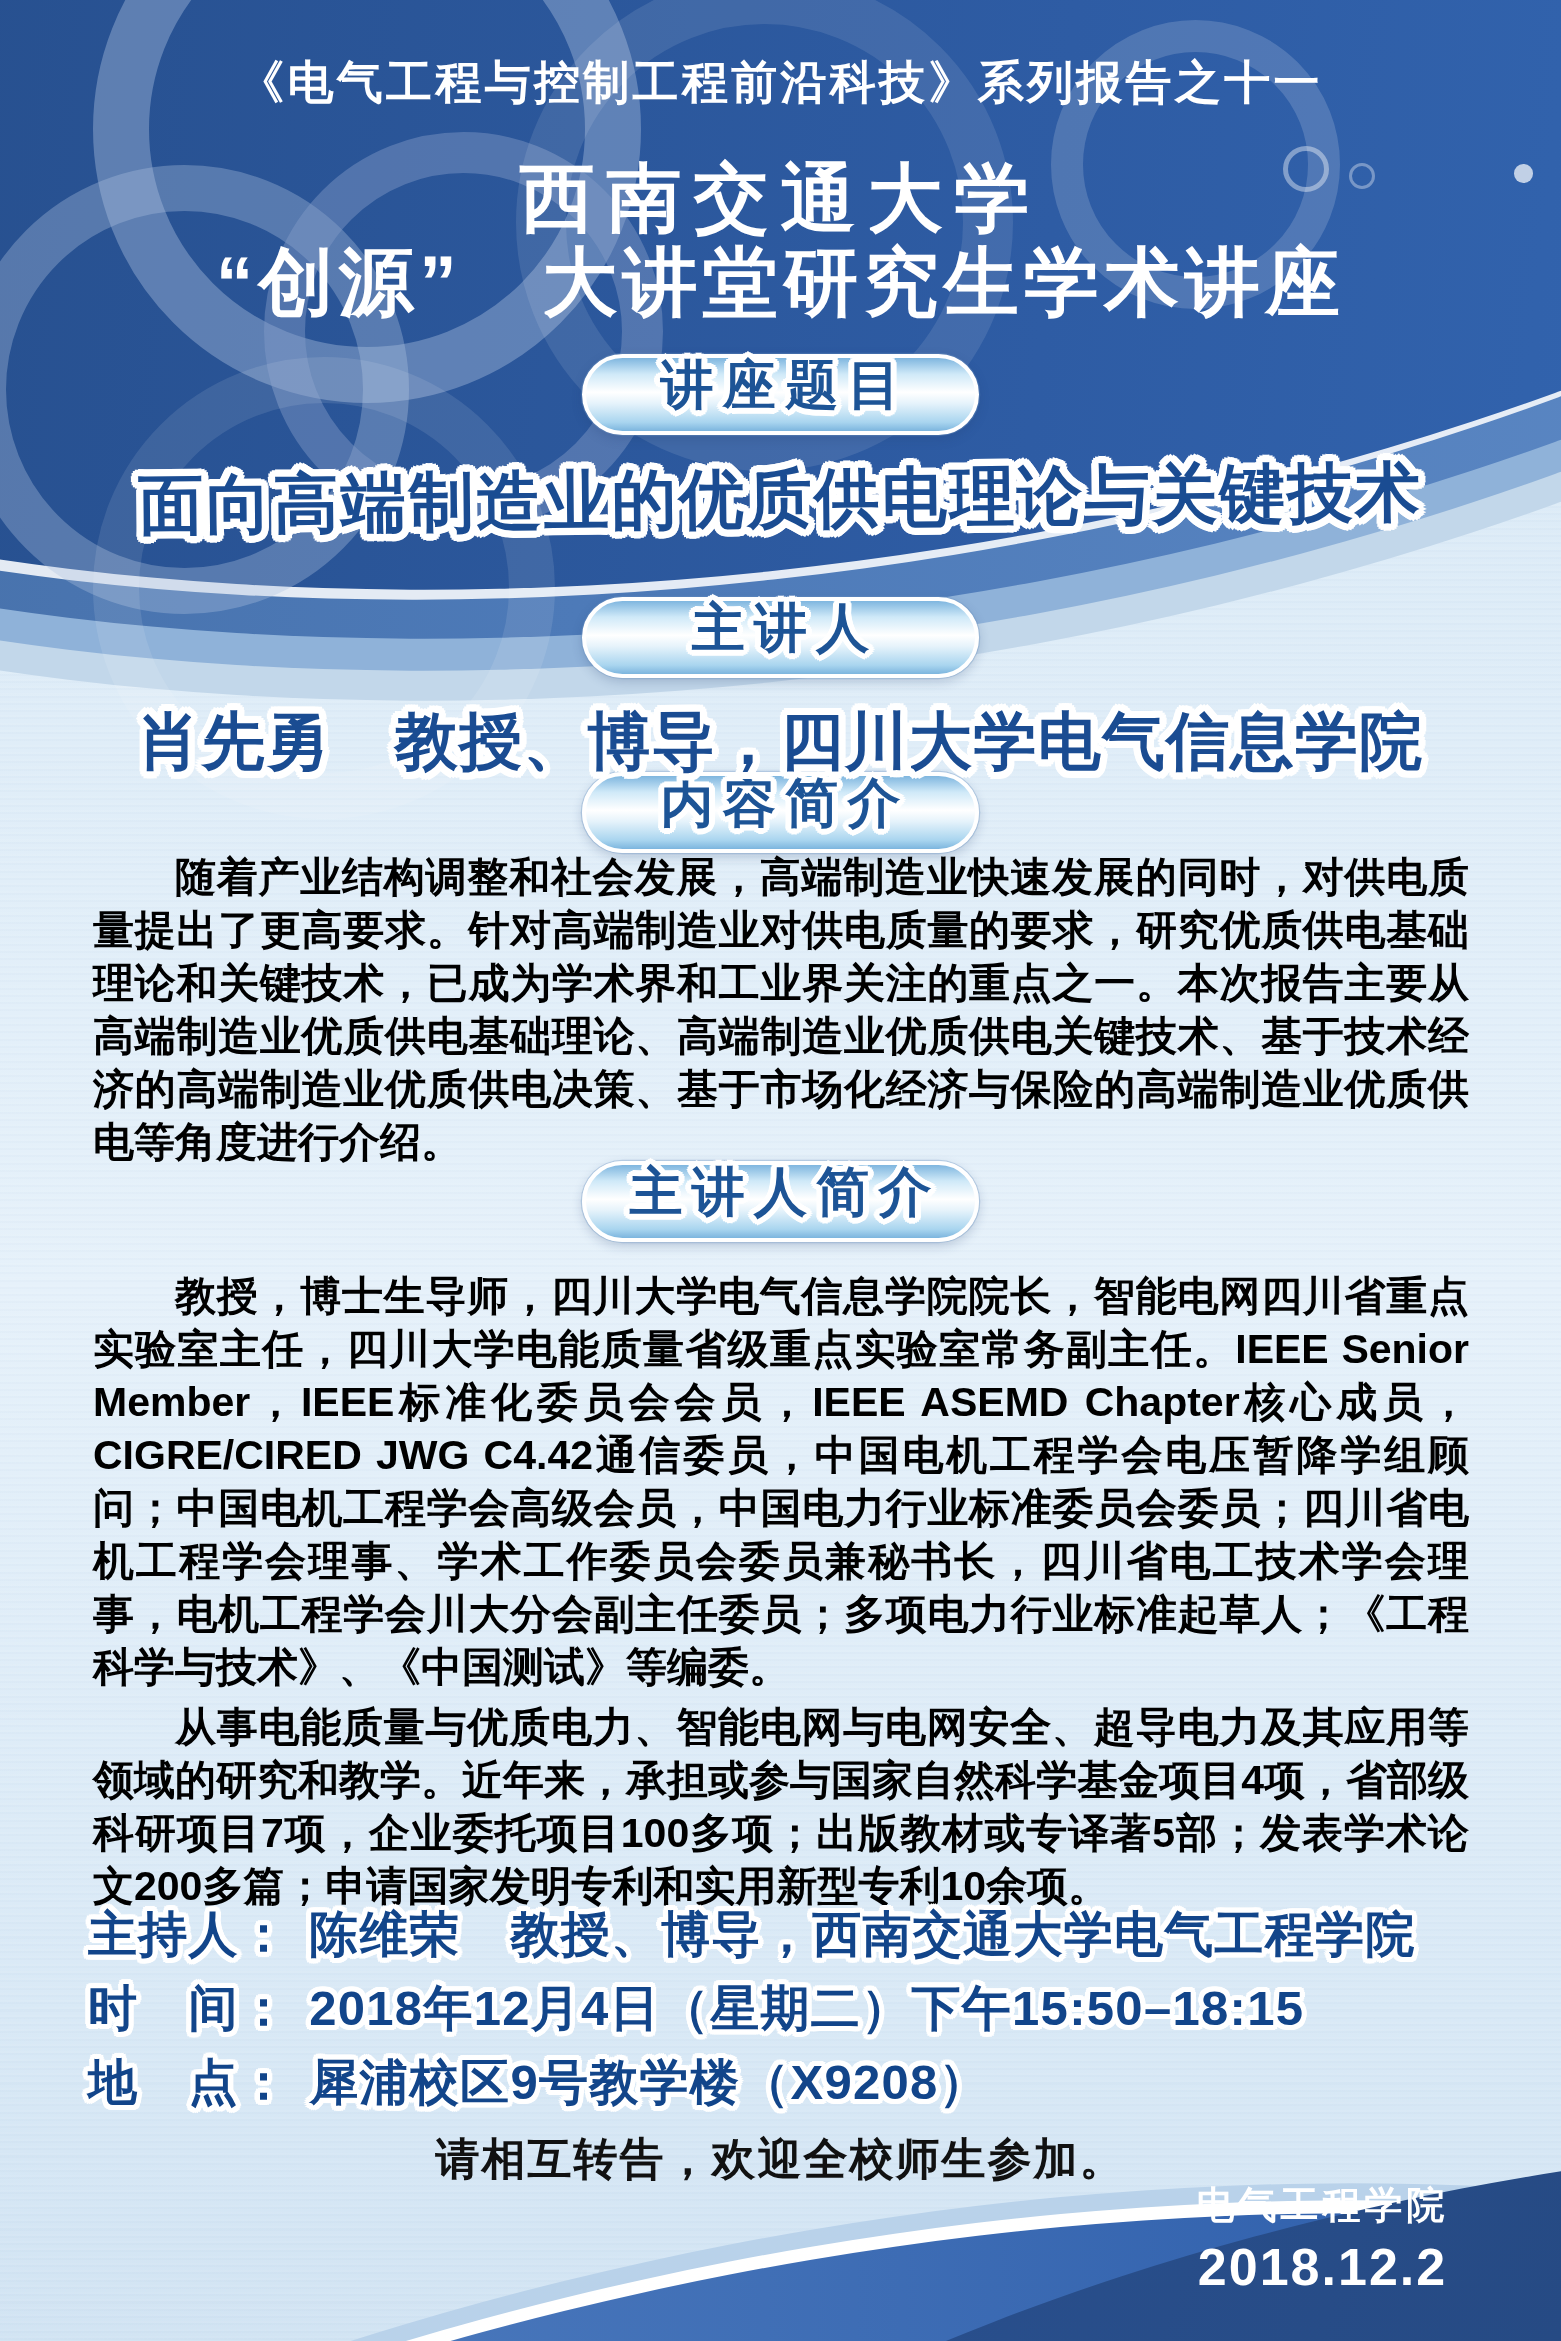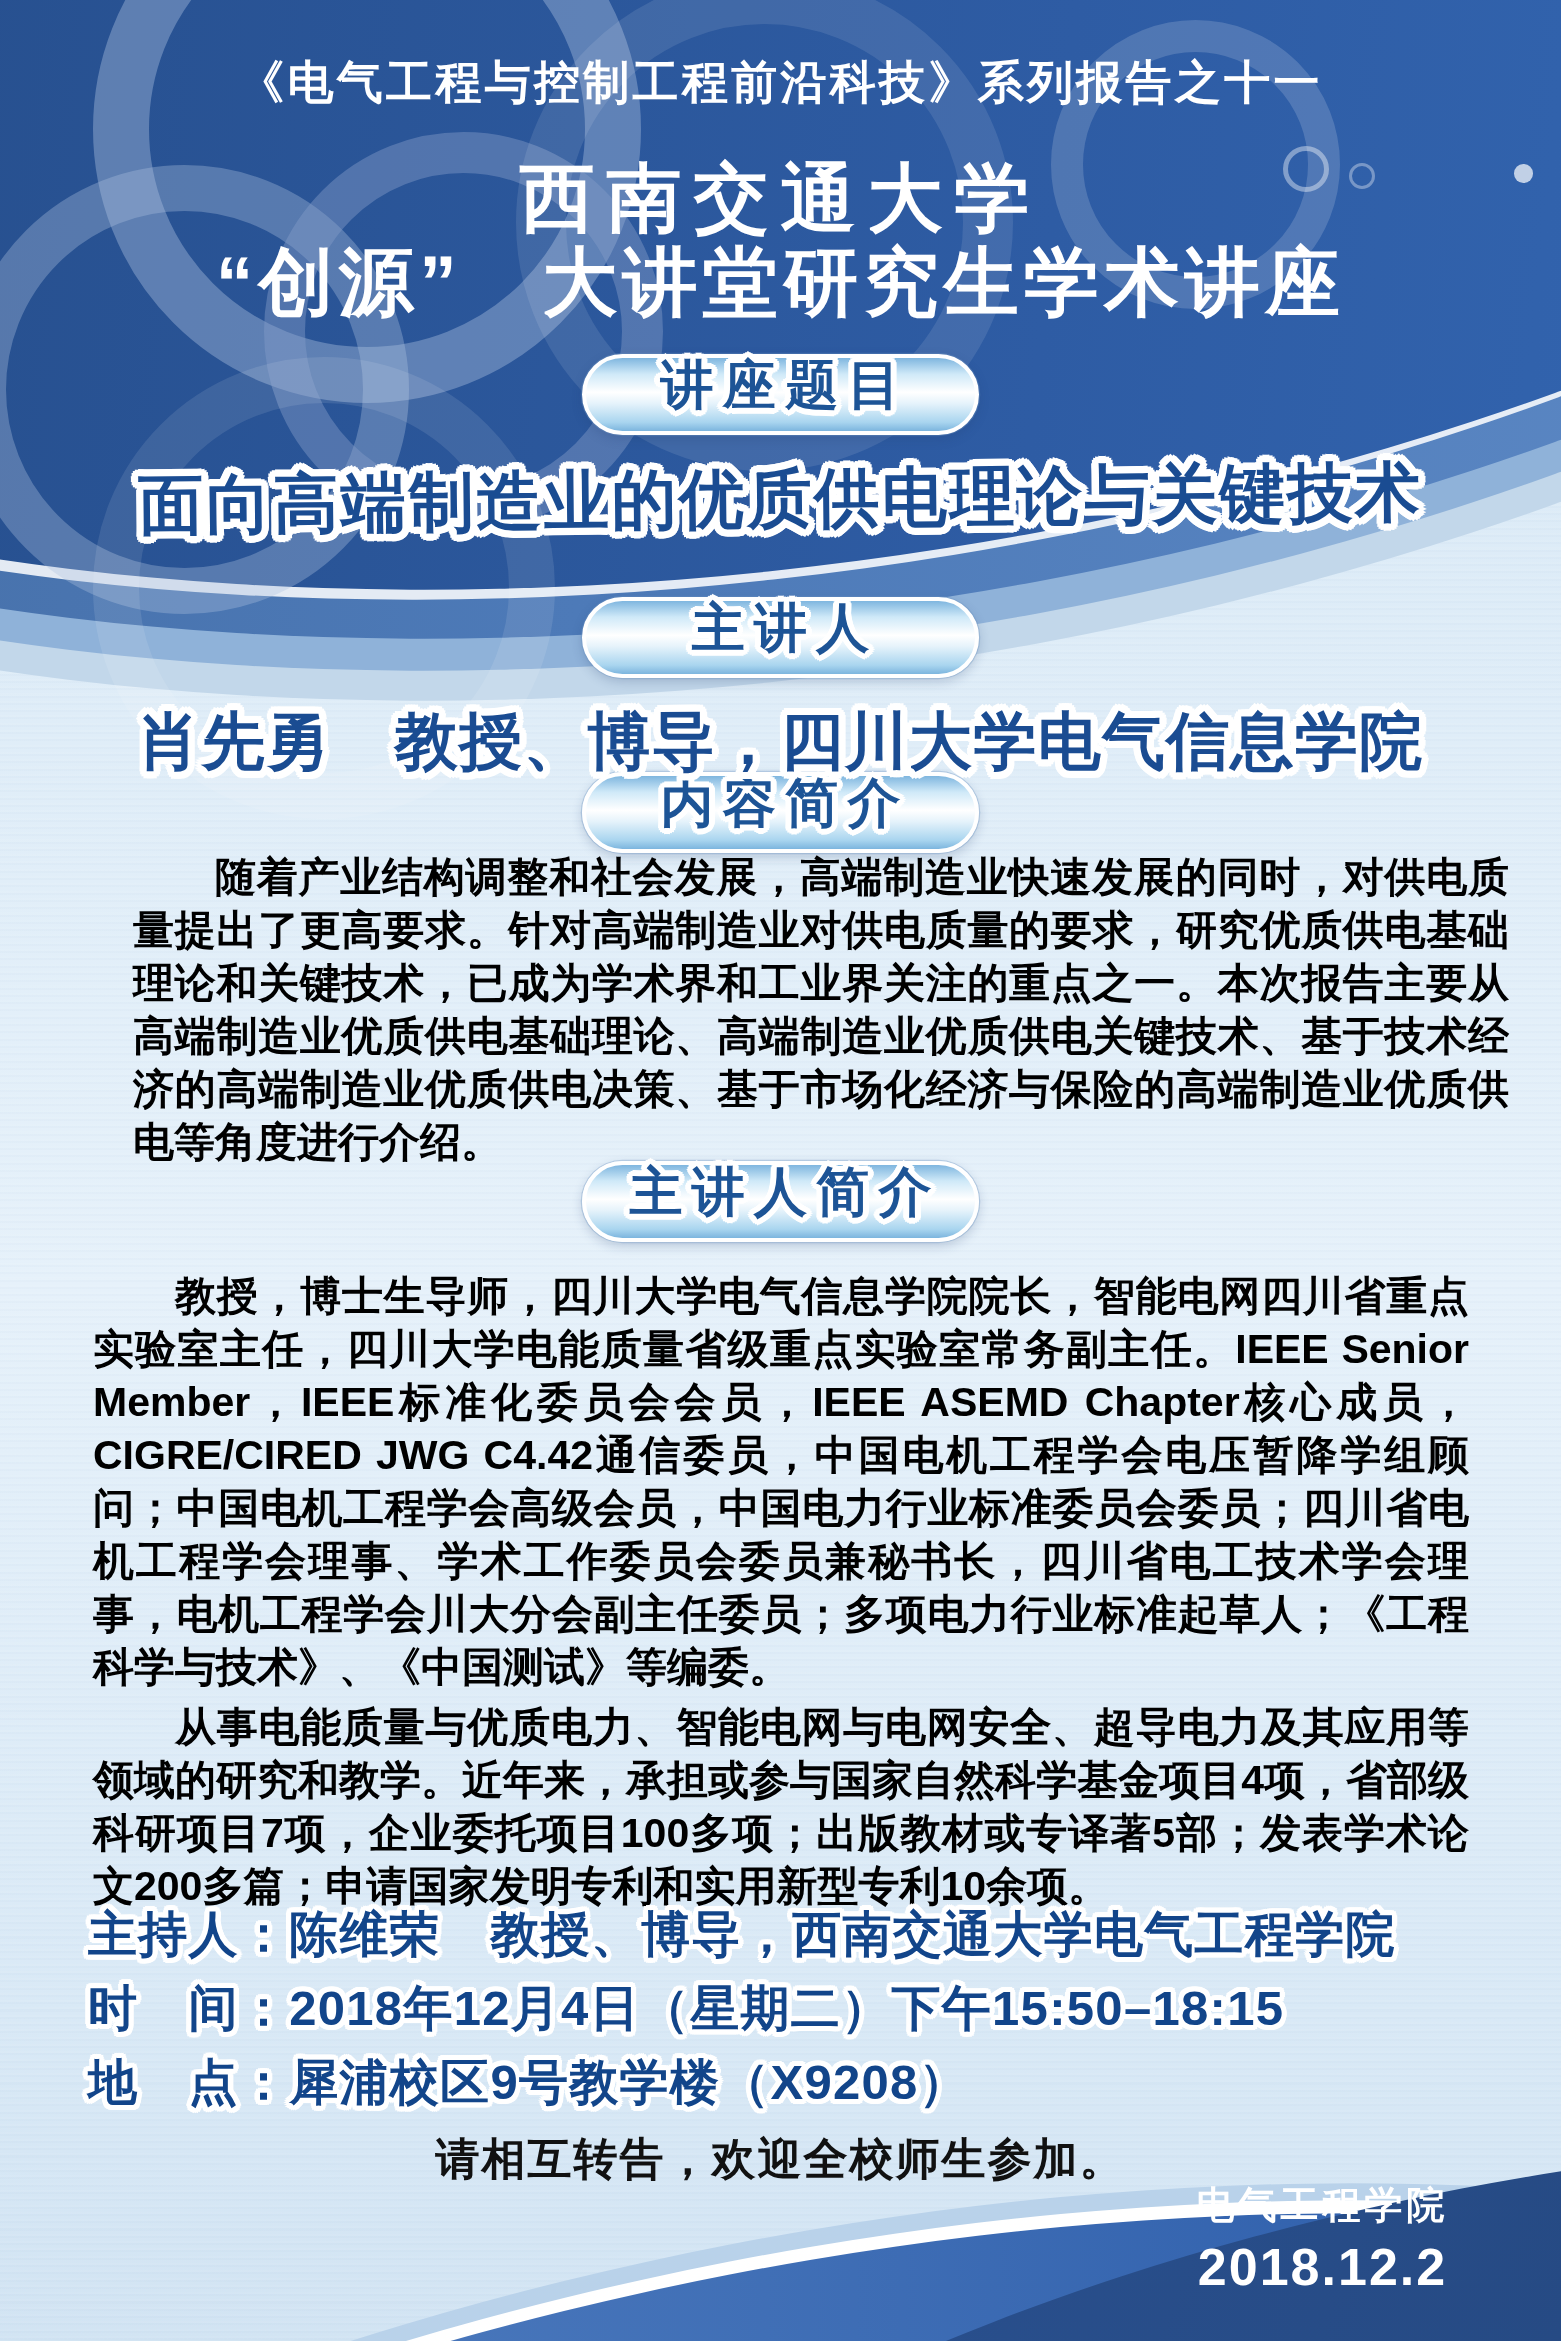"随着产业结构调整和社会发展，高端制造业快速发展的同时，对供电质量提出了更高要求。" .abstract-para { margin-left: 40px -> none }
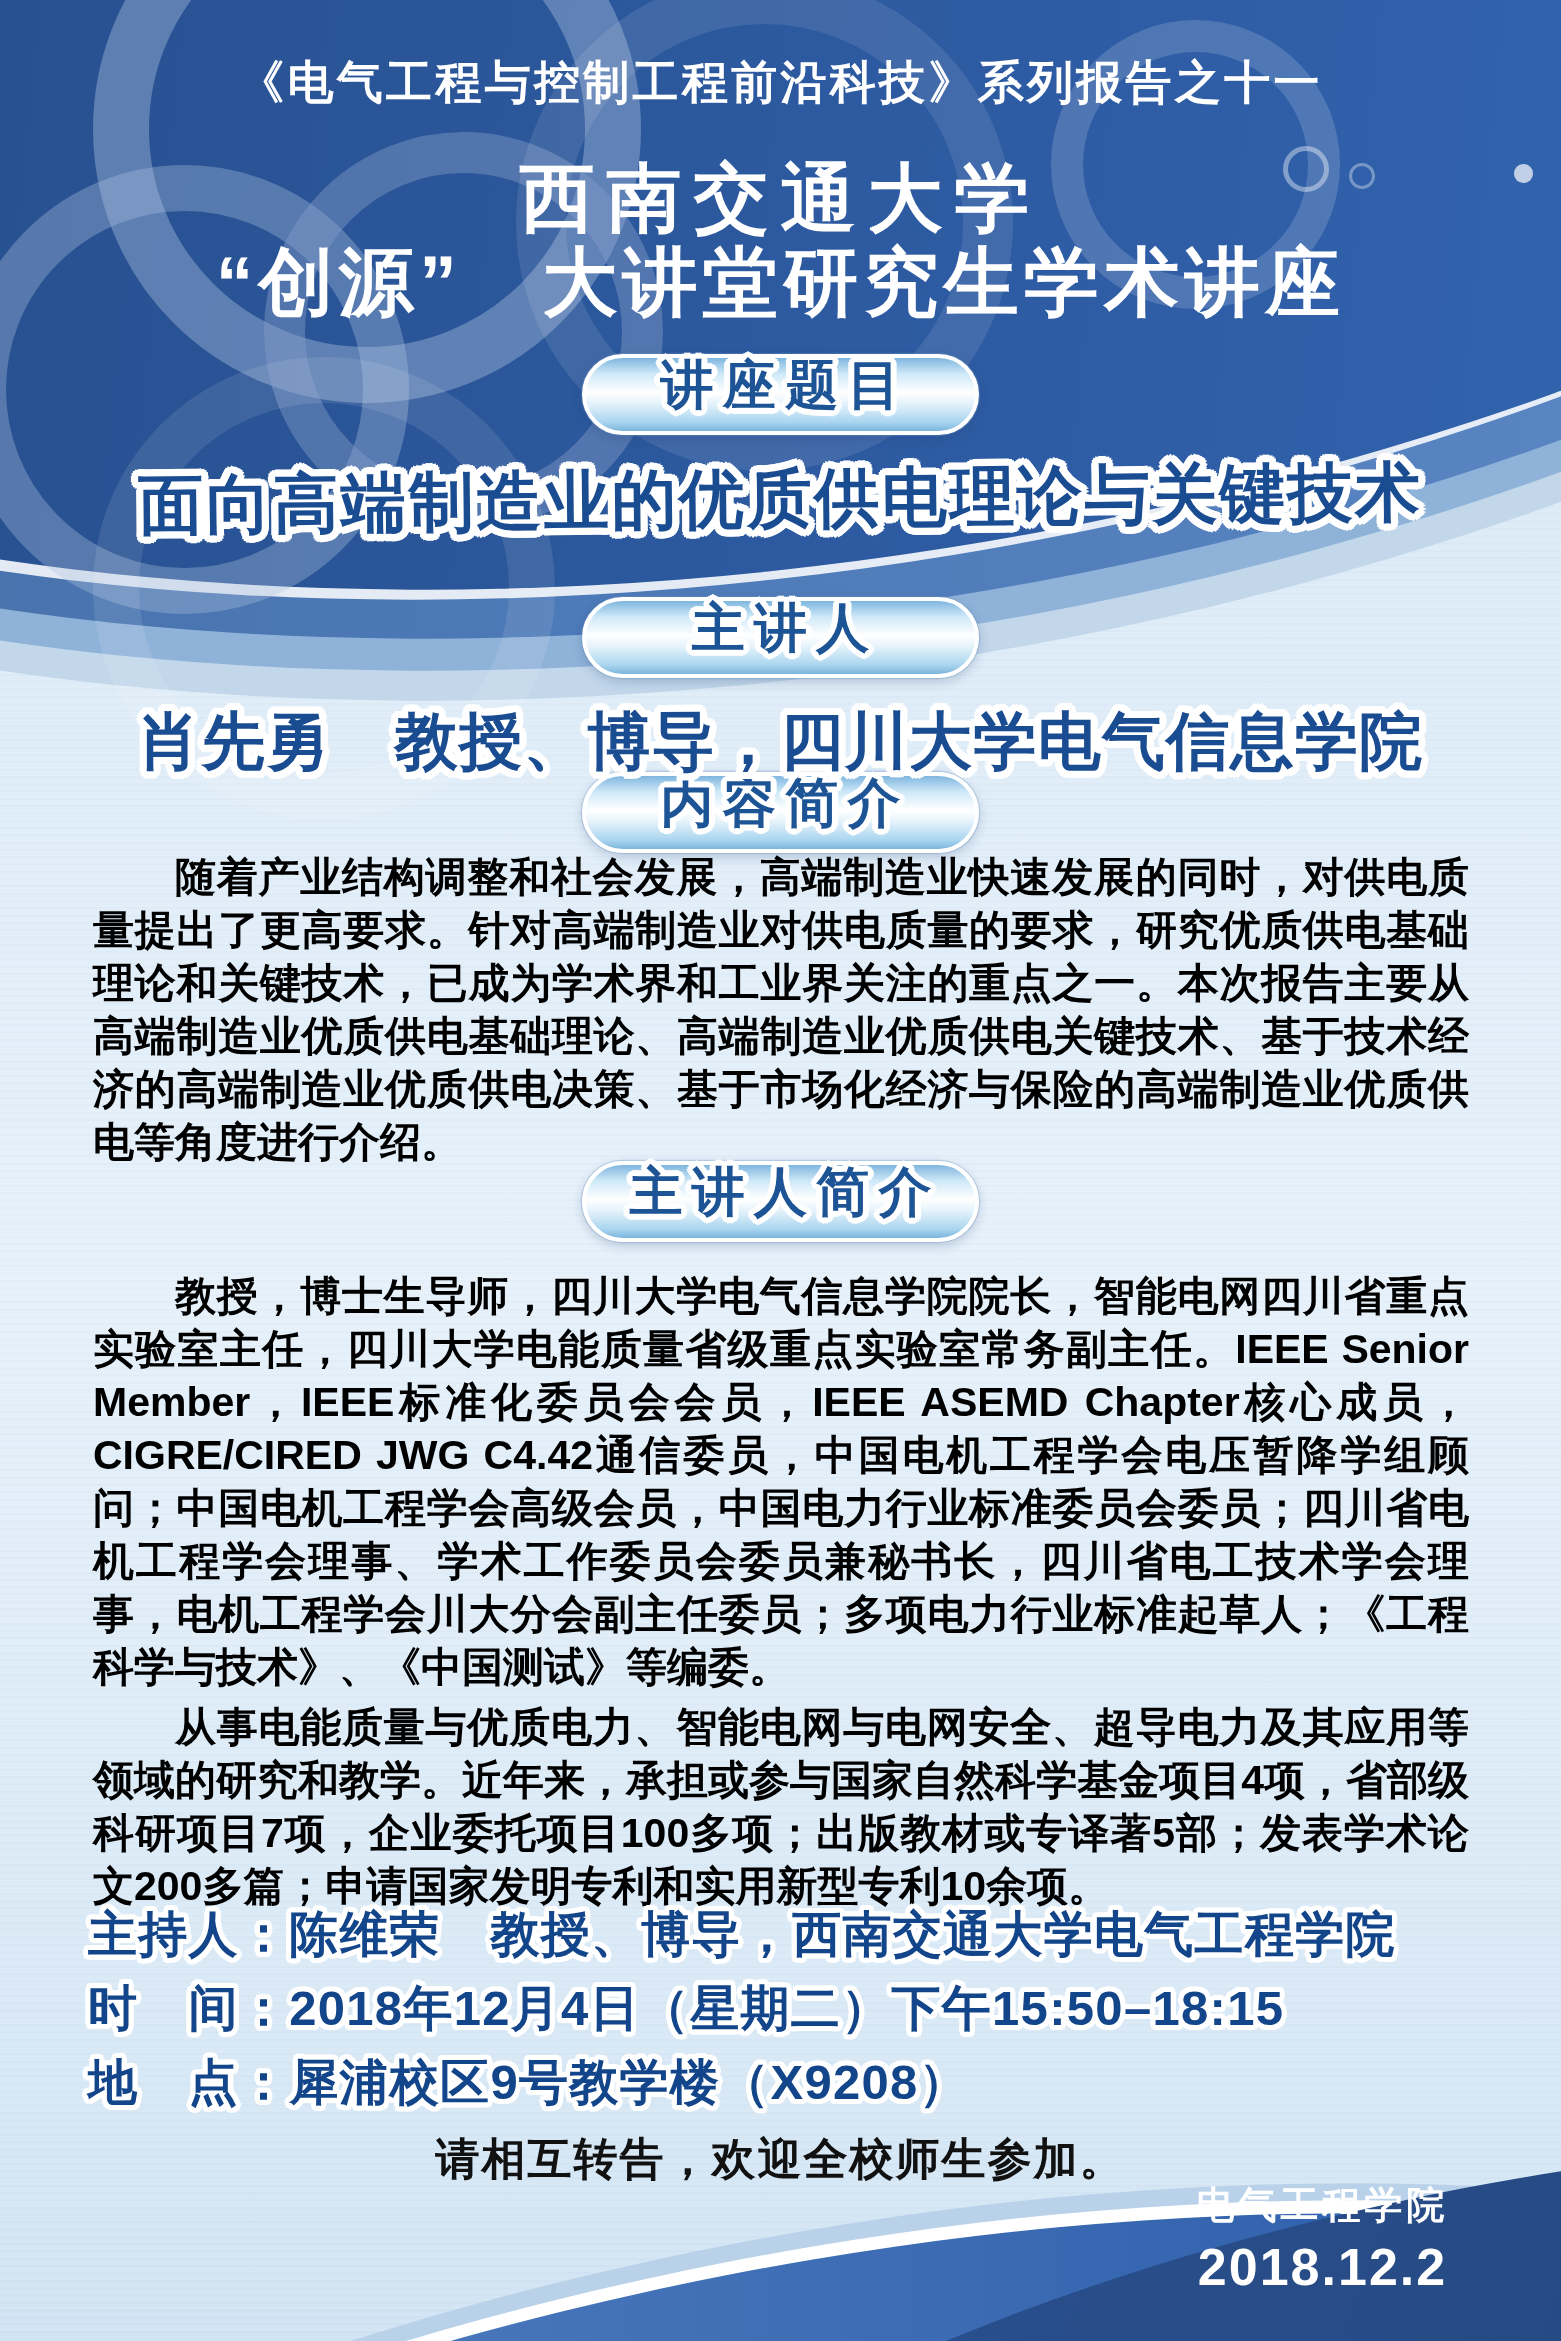"主持人：" .info-row { gap: none -> 20px }
